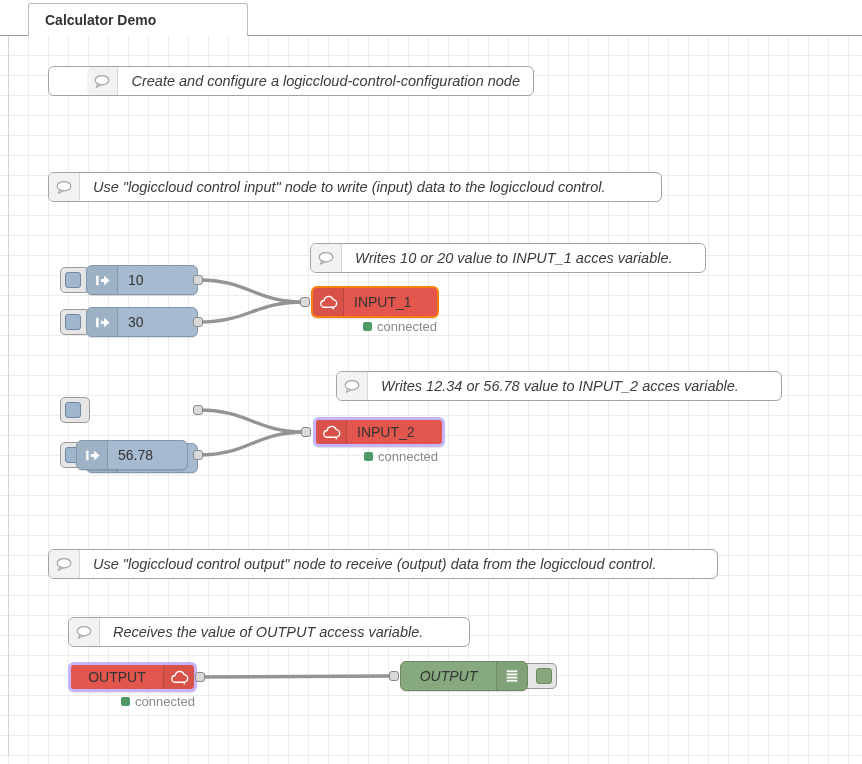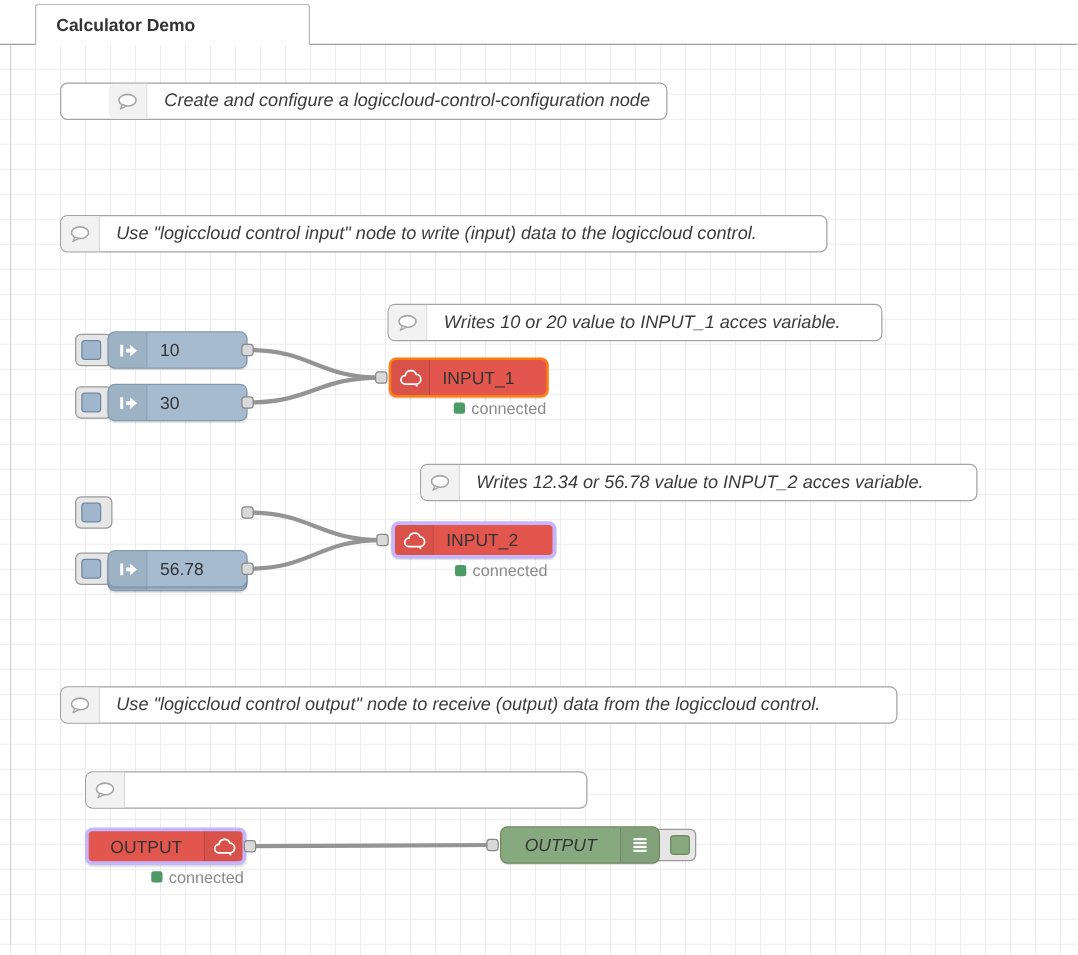"56.78" div.node { left: 86px -> 76px }
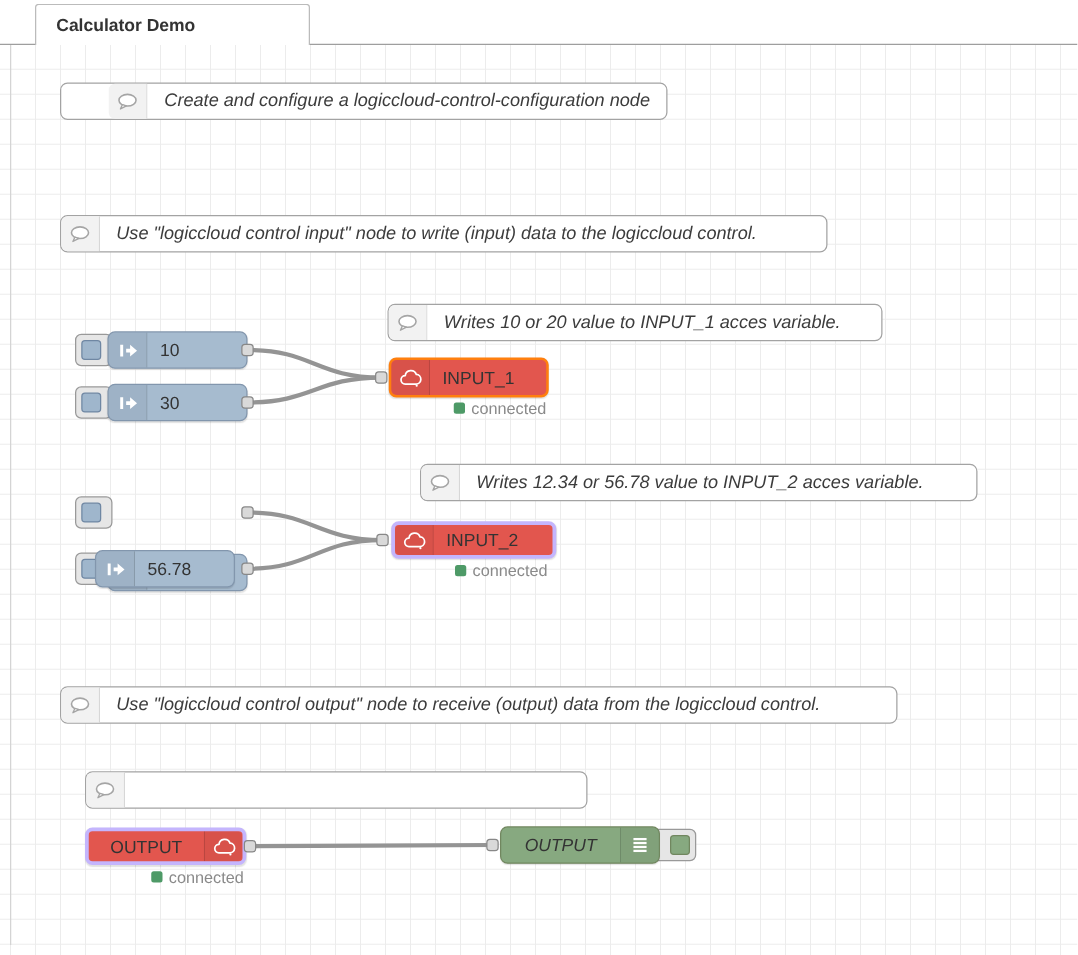"Receives the value of OUTPUT" div.c-text { html: none -> <div>Receives the value of OUTPUT access variable.</div> }
